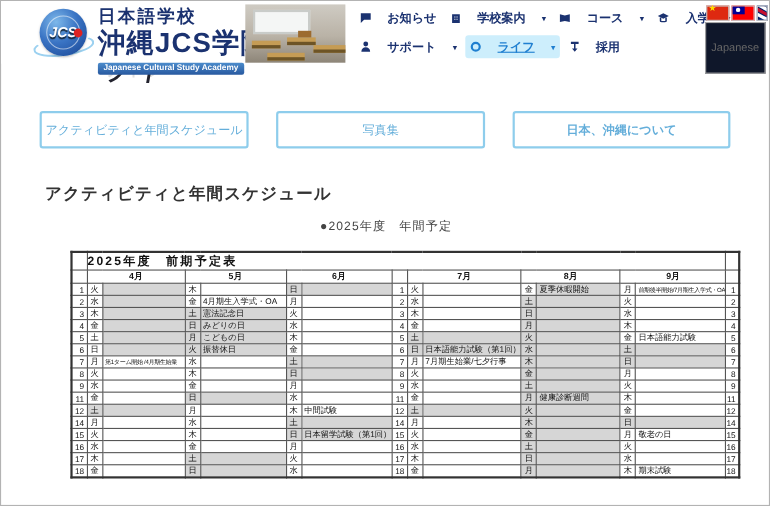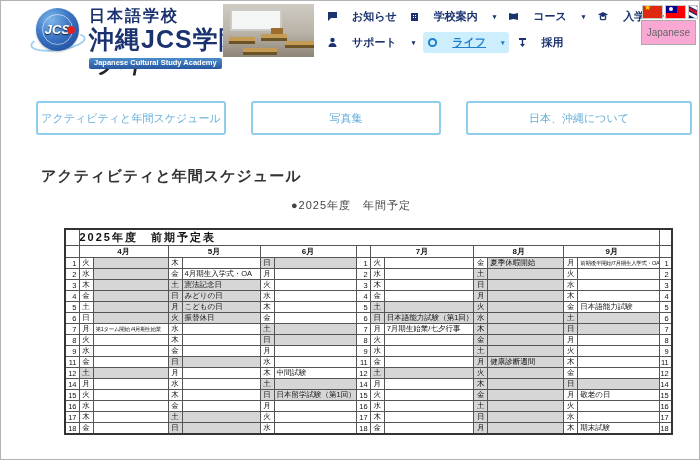"Japanese" .lang-box { background: #f9a8d4 -> #0f172a; padding: 6px 5px -> 17px 5px }
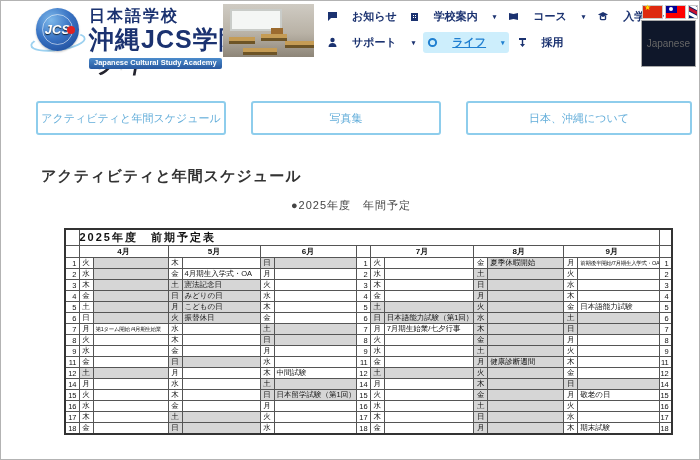"日本、沖縄について" div.tab-btn { font-weight: none -> bold; width: 226px -> 198px }
